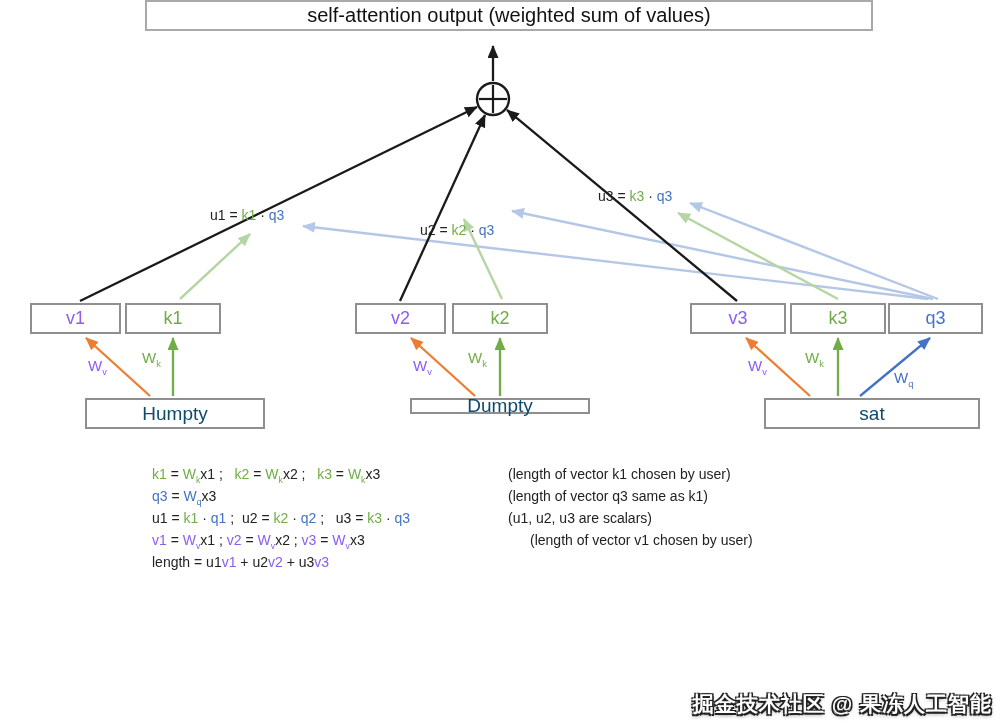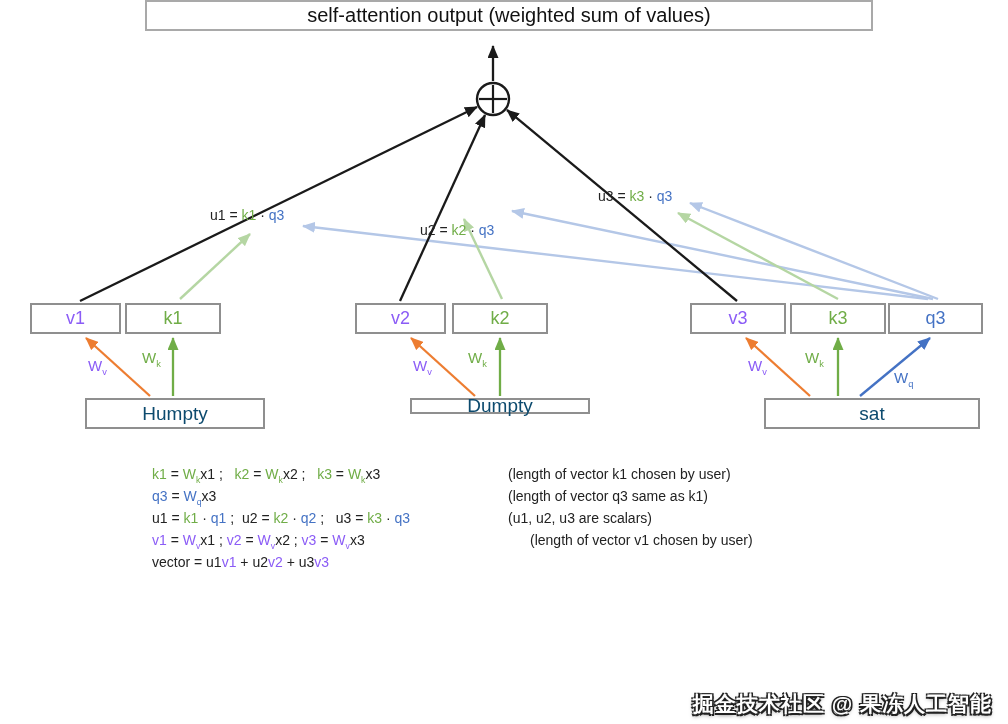"vector = u1" span.c-black { text: vector -> length }
